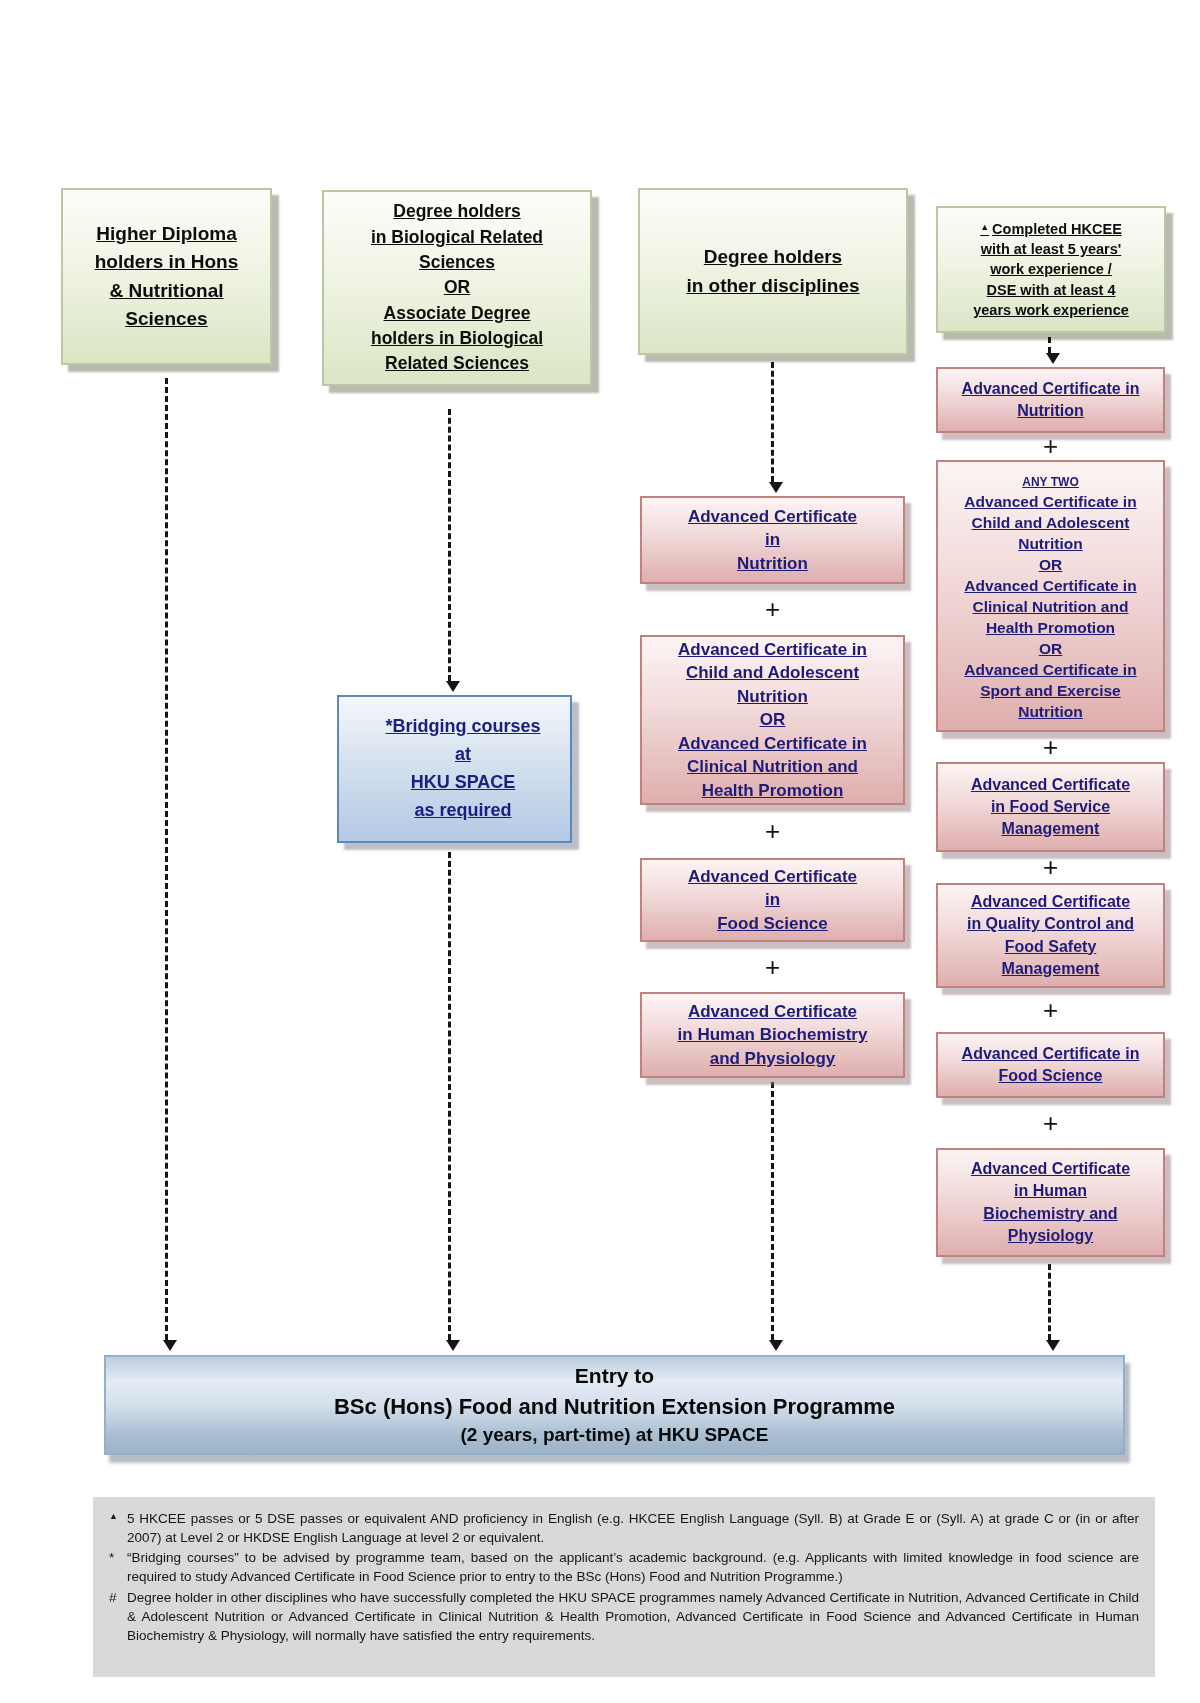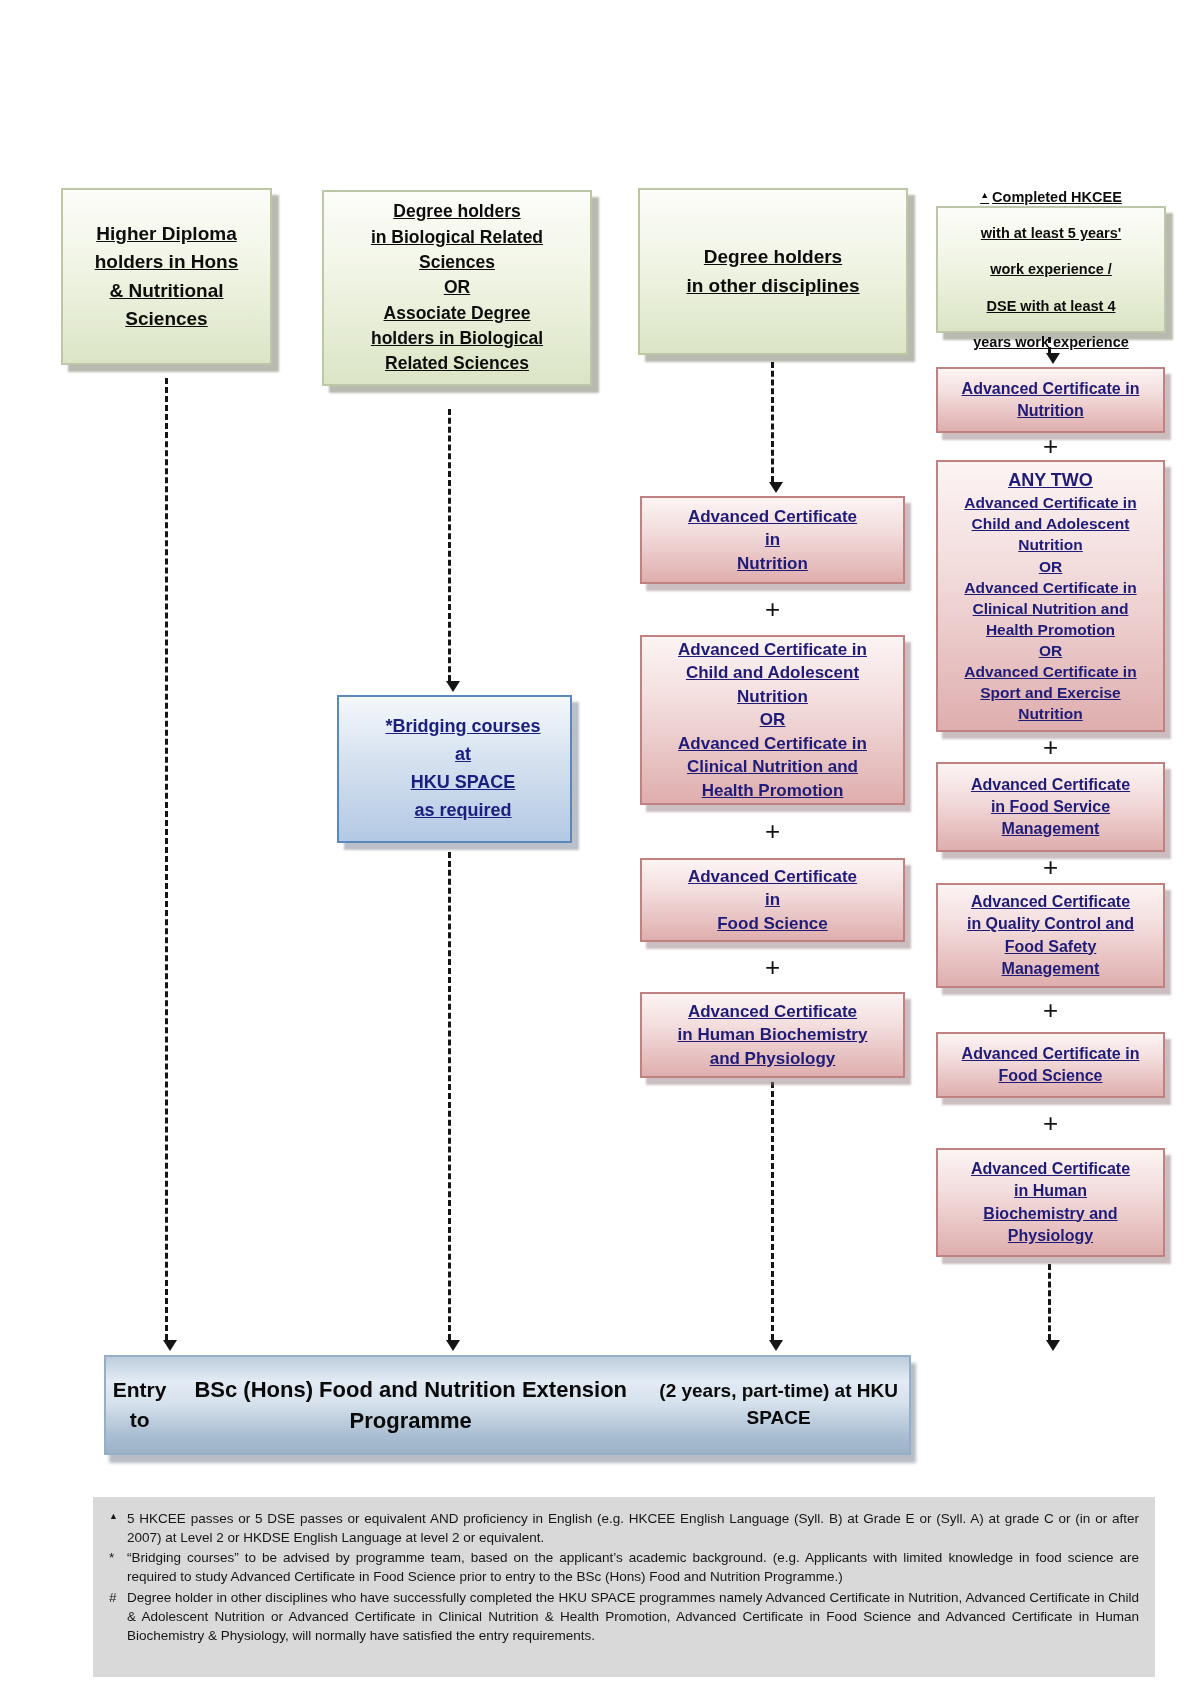"▲ Completed HKCEE" #g4 { gap: 16px -> none }
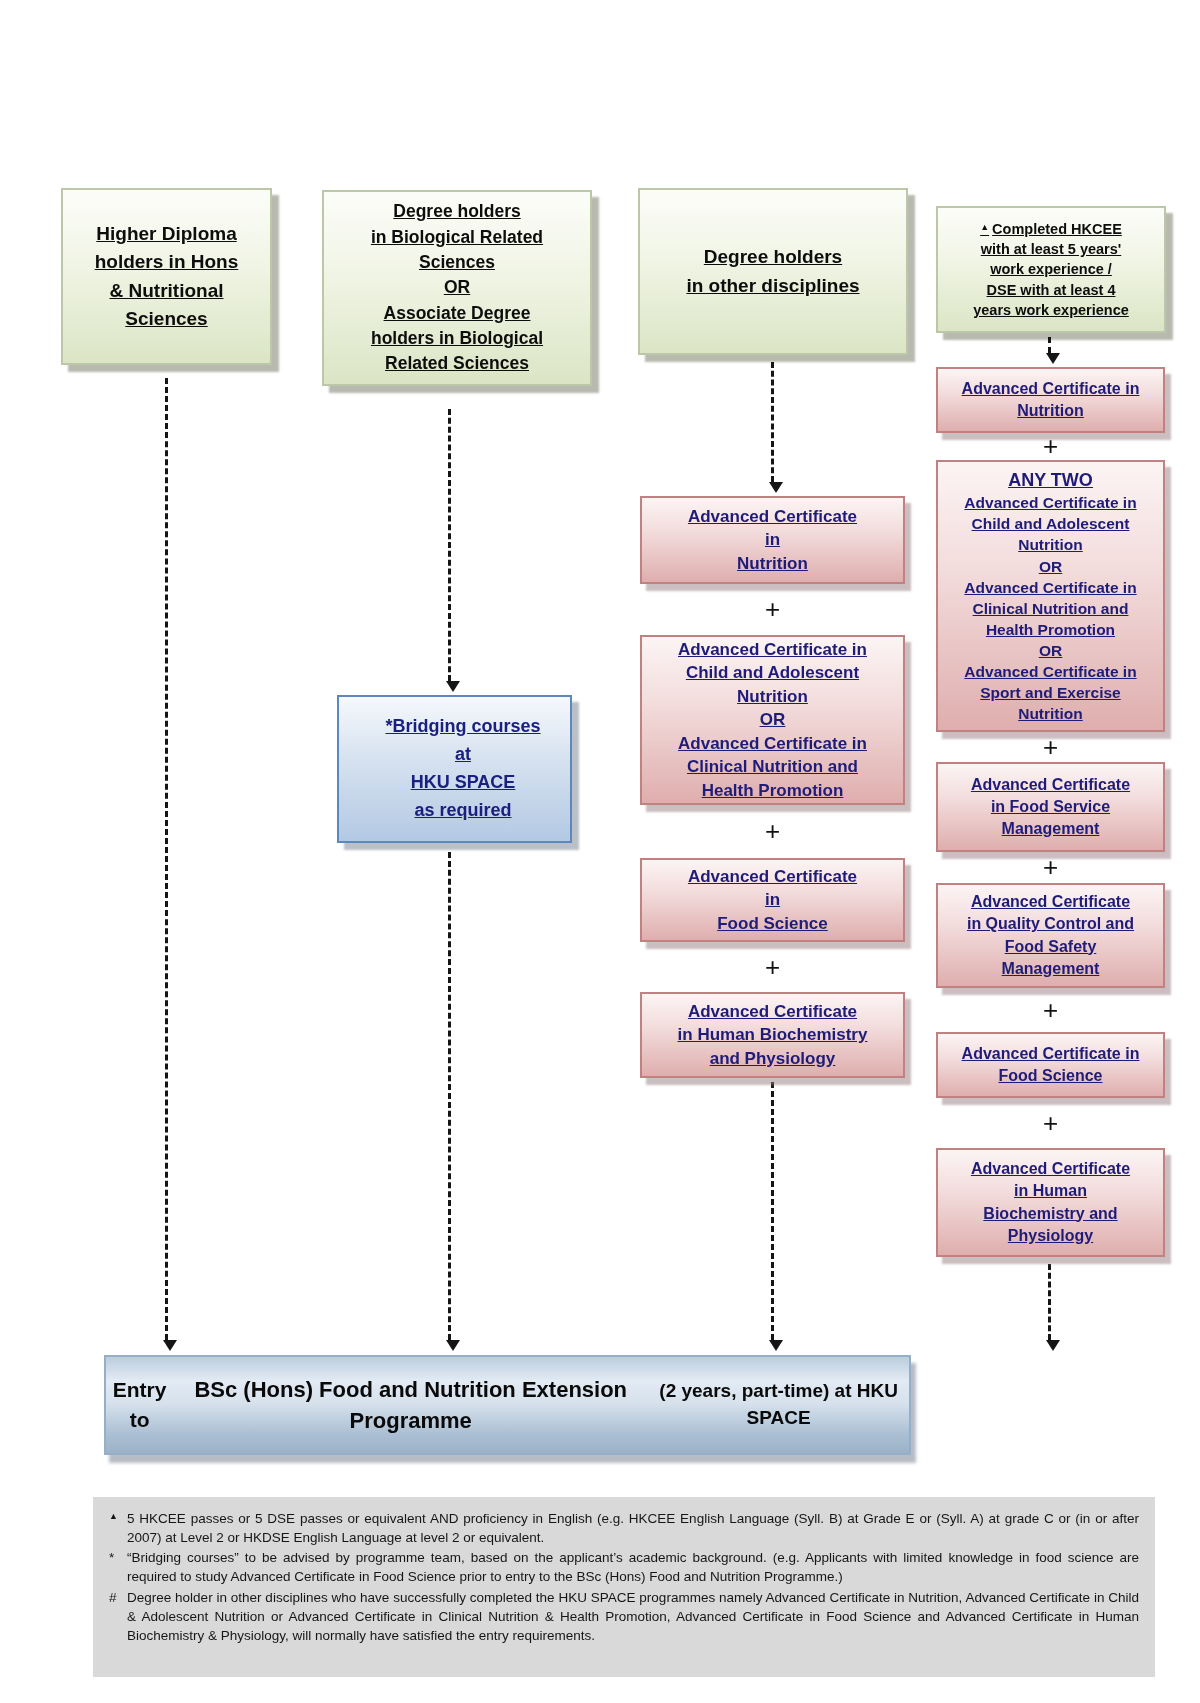"ANY TWO" .big { font-size: 18px -> 12px }
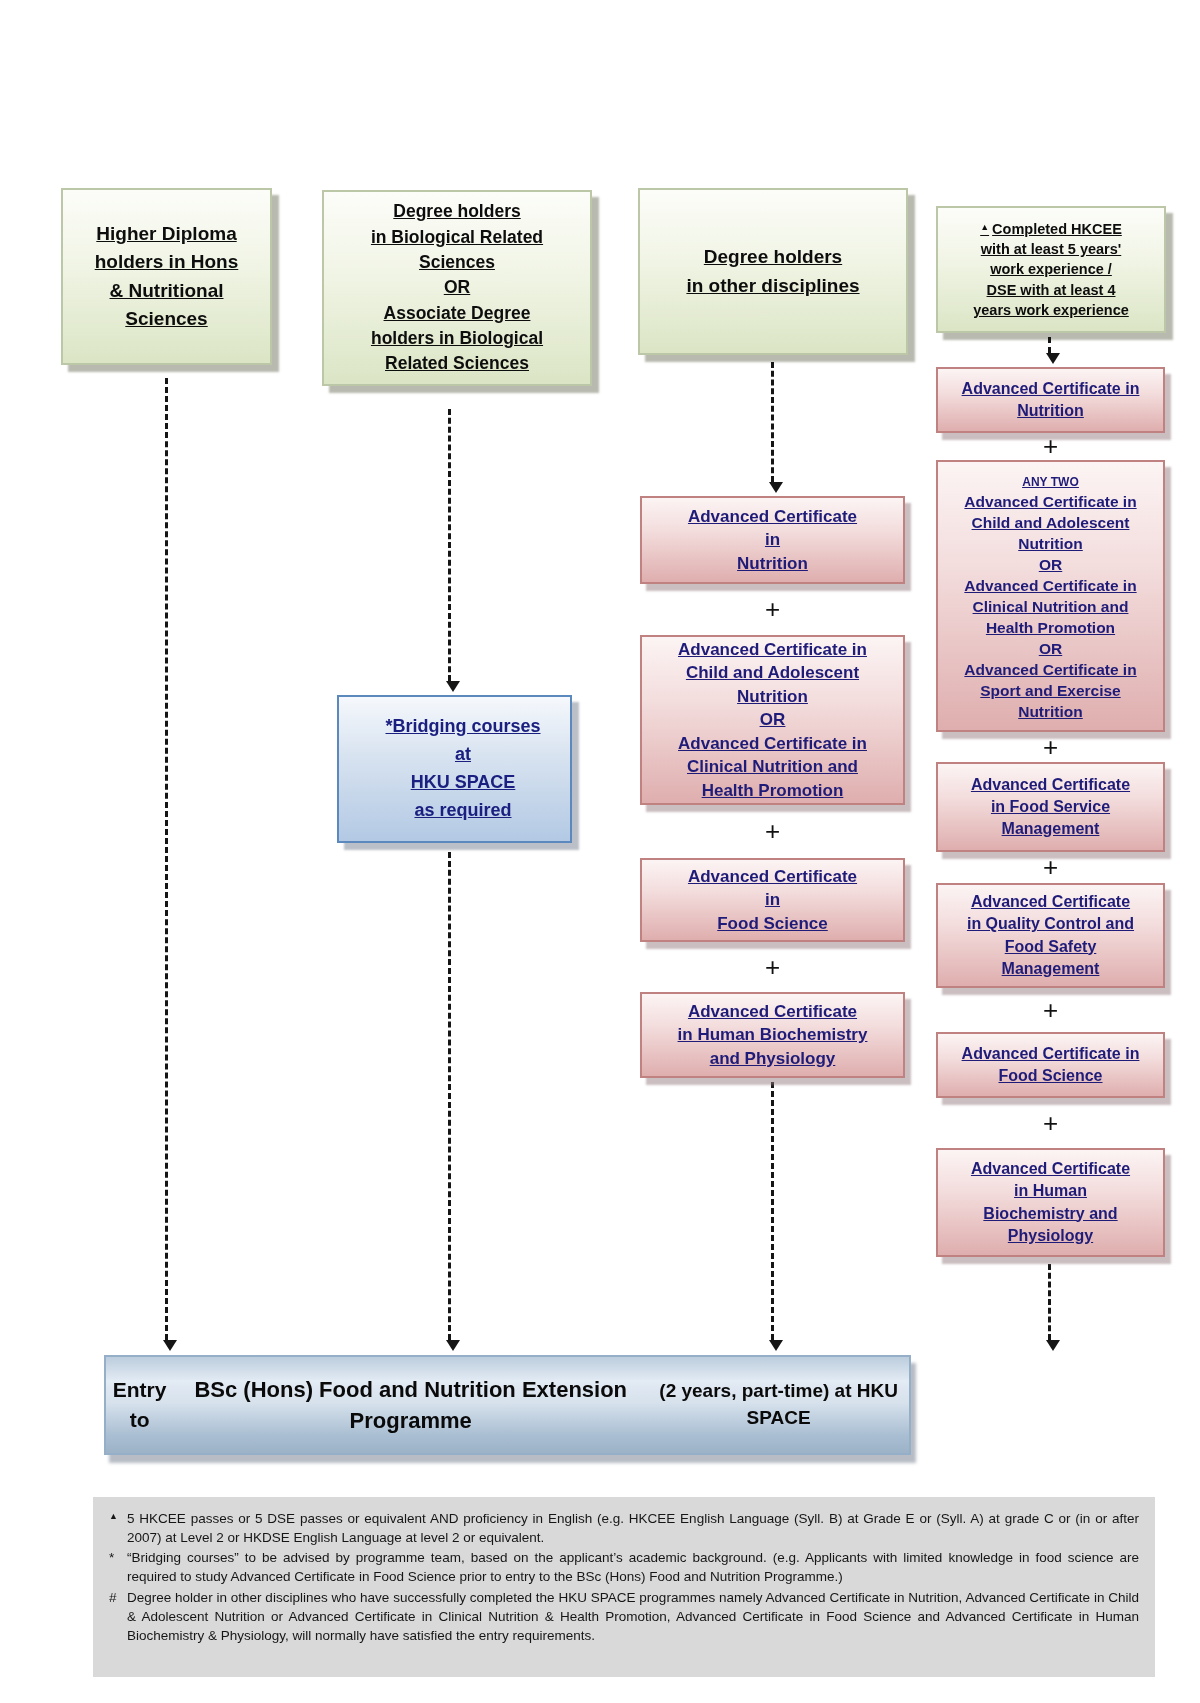"Entry to" #entry { flex-direction: row -> column; width: 807px -> 1021px }
